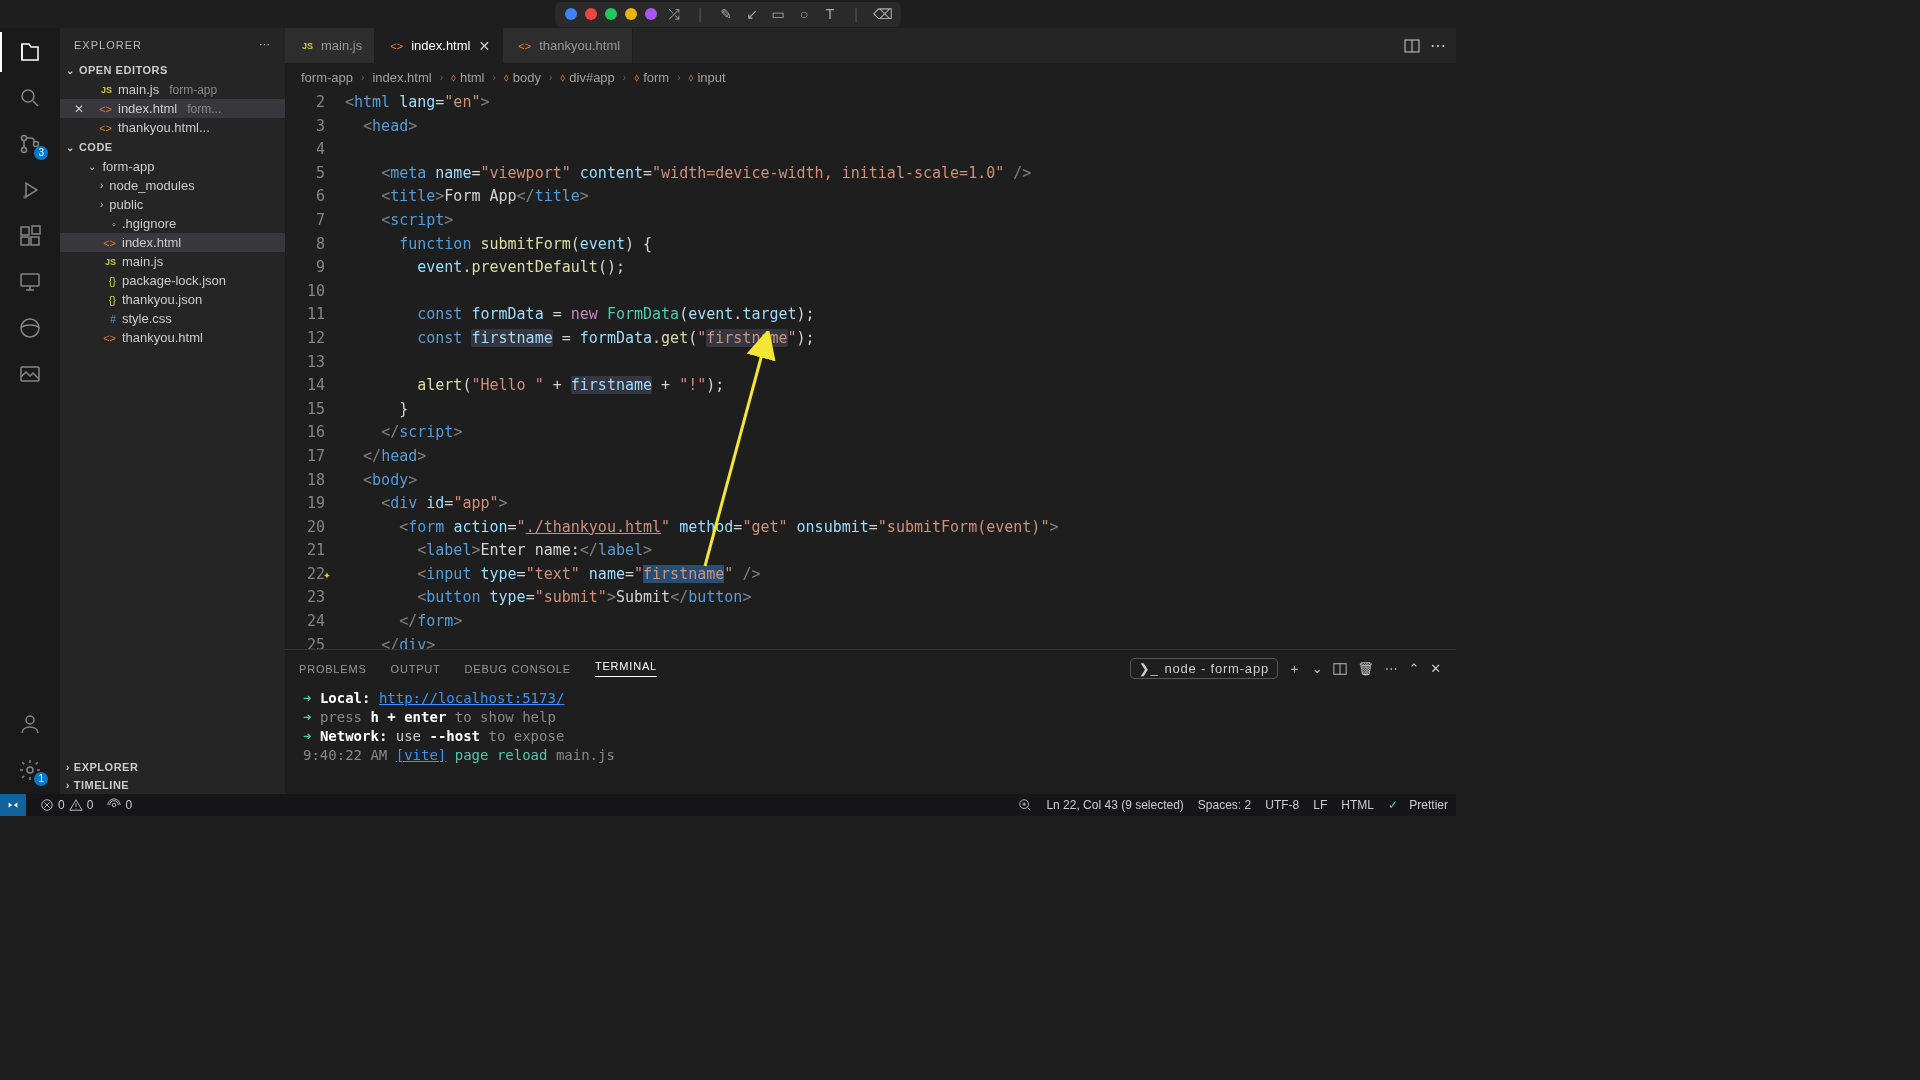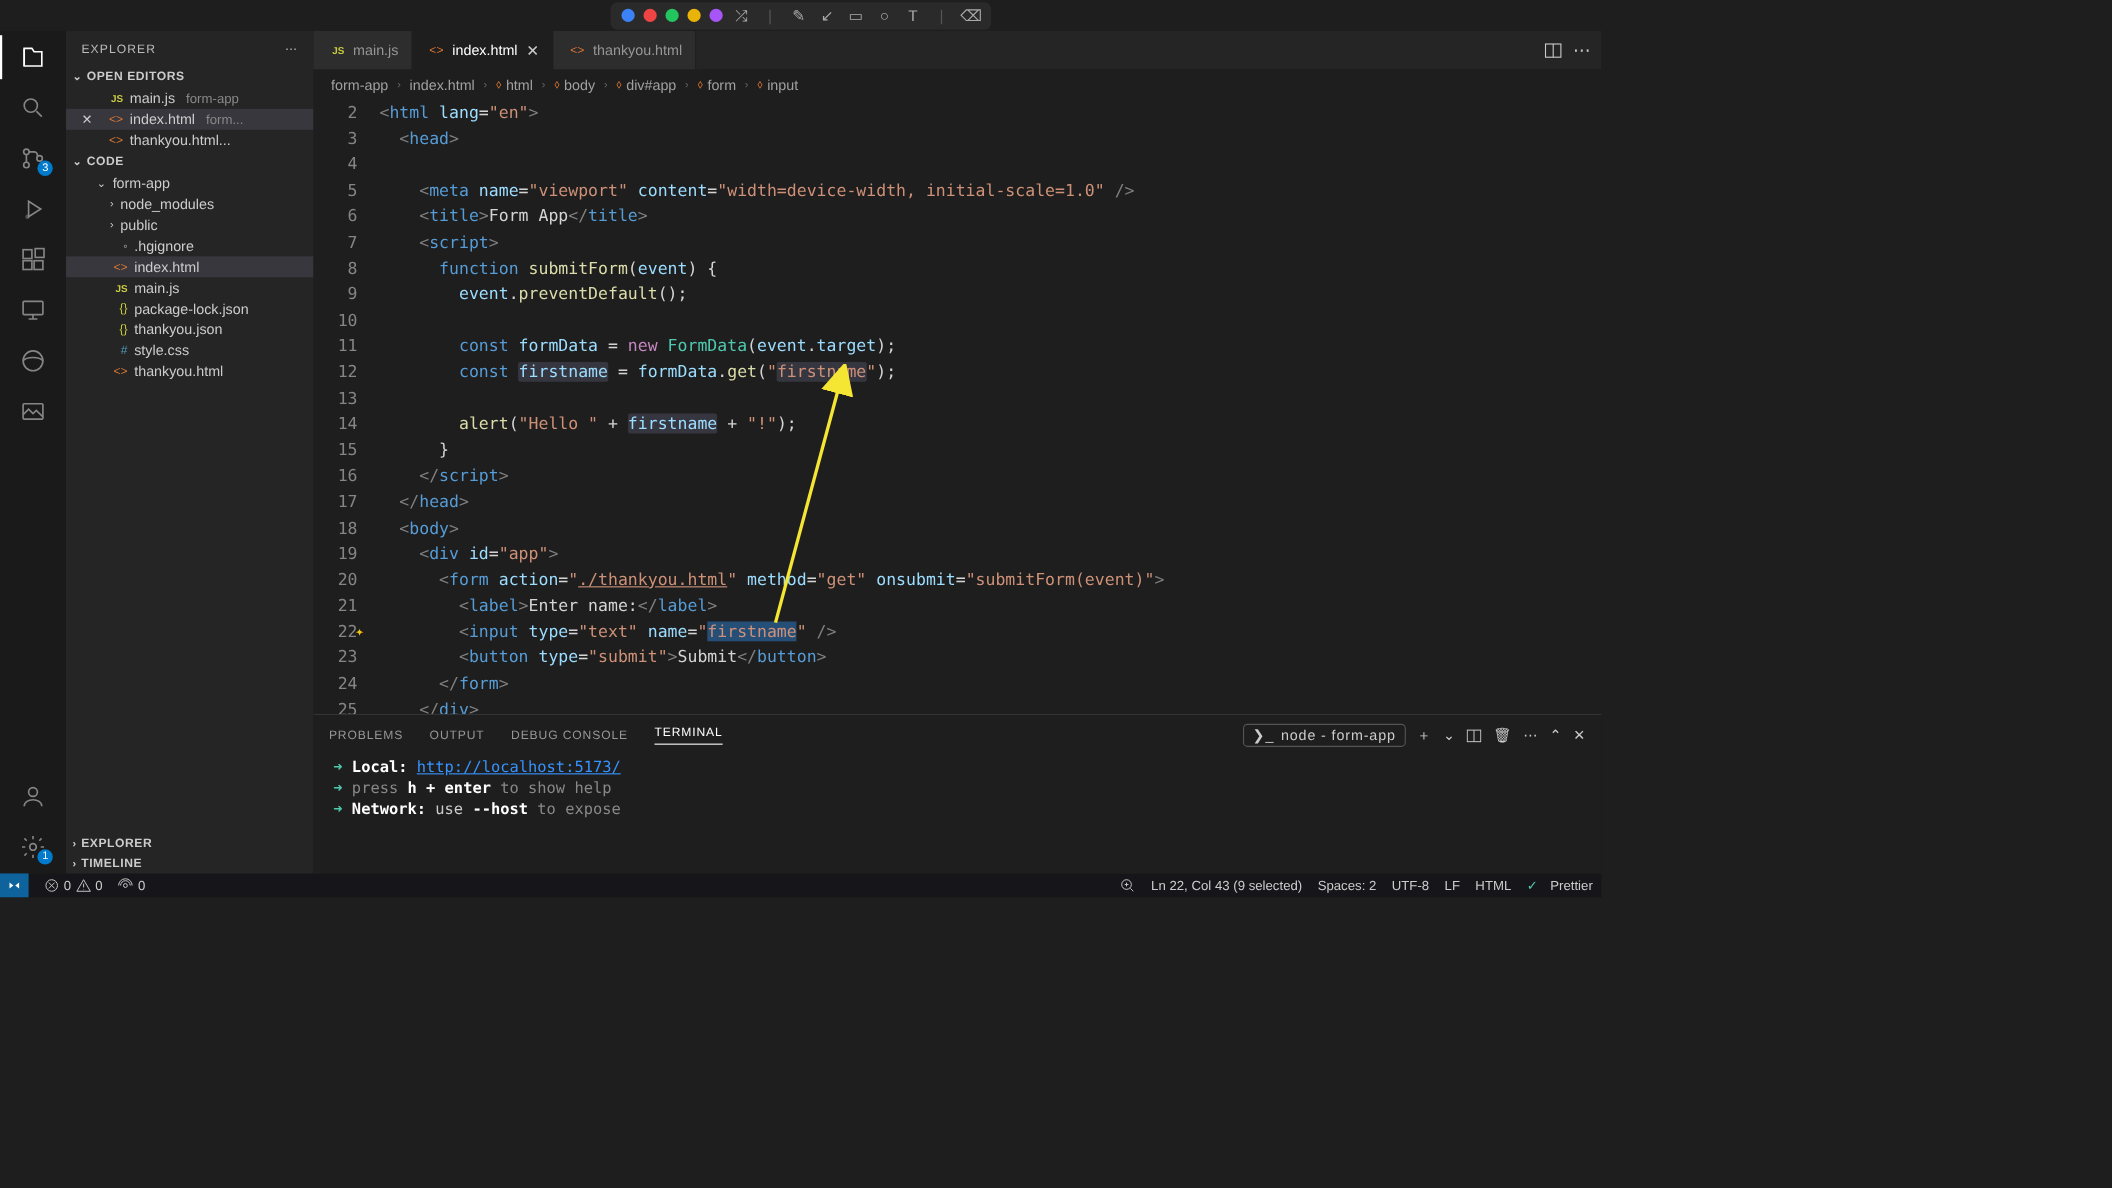"9:40:22 AM [vite] page reload" div { html: none -> <div><span>9:40:22 AM </span><span>[vite]</span> <span>page reload</span> <span>main.js</span></div> }
